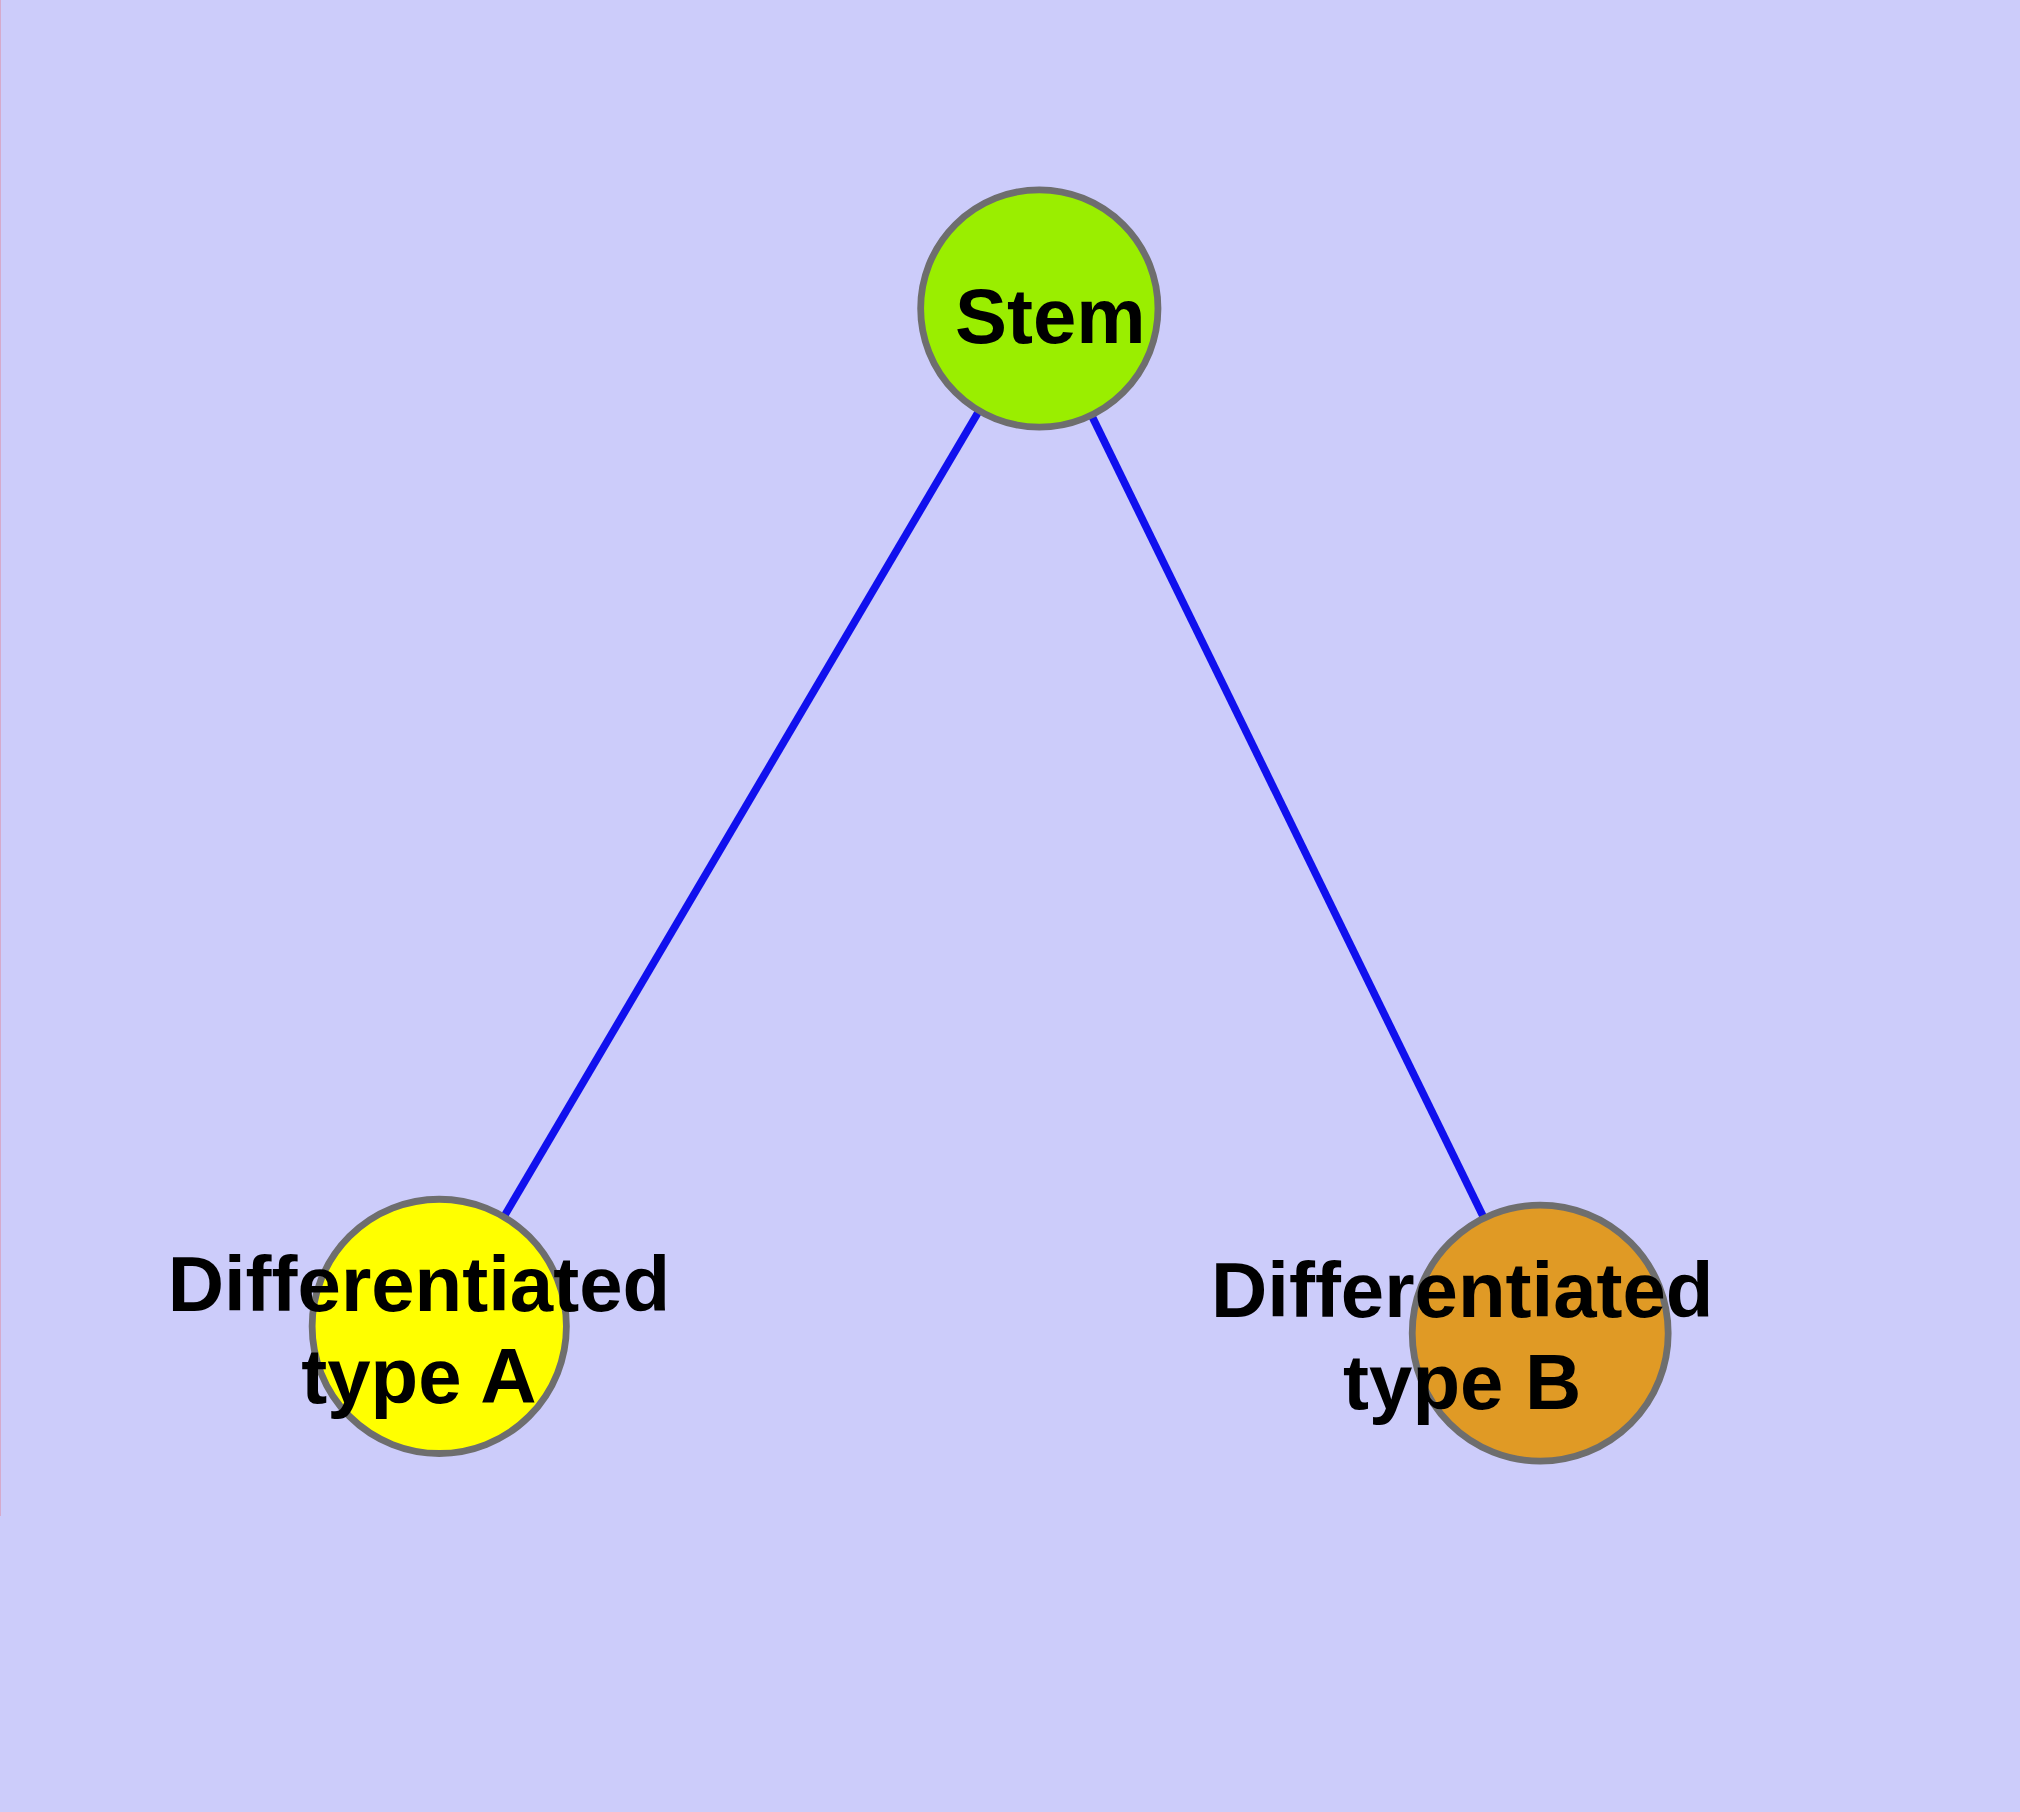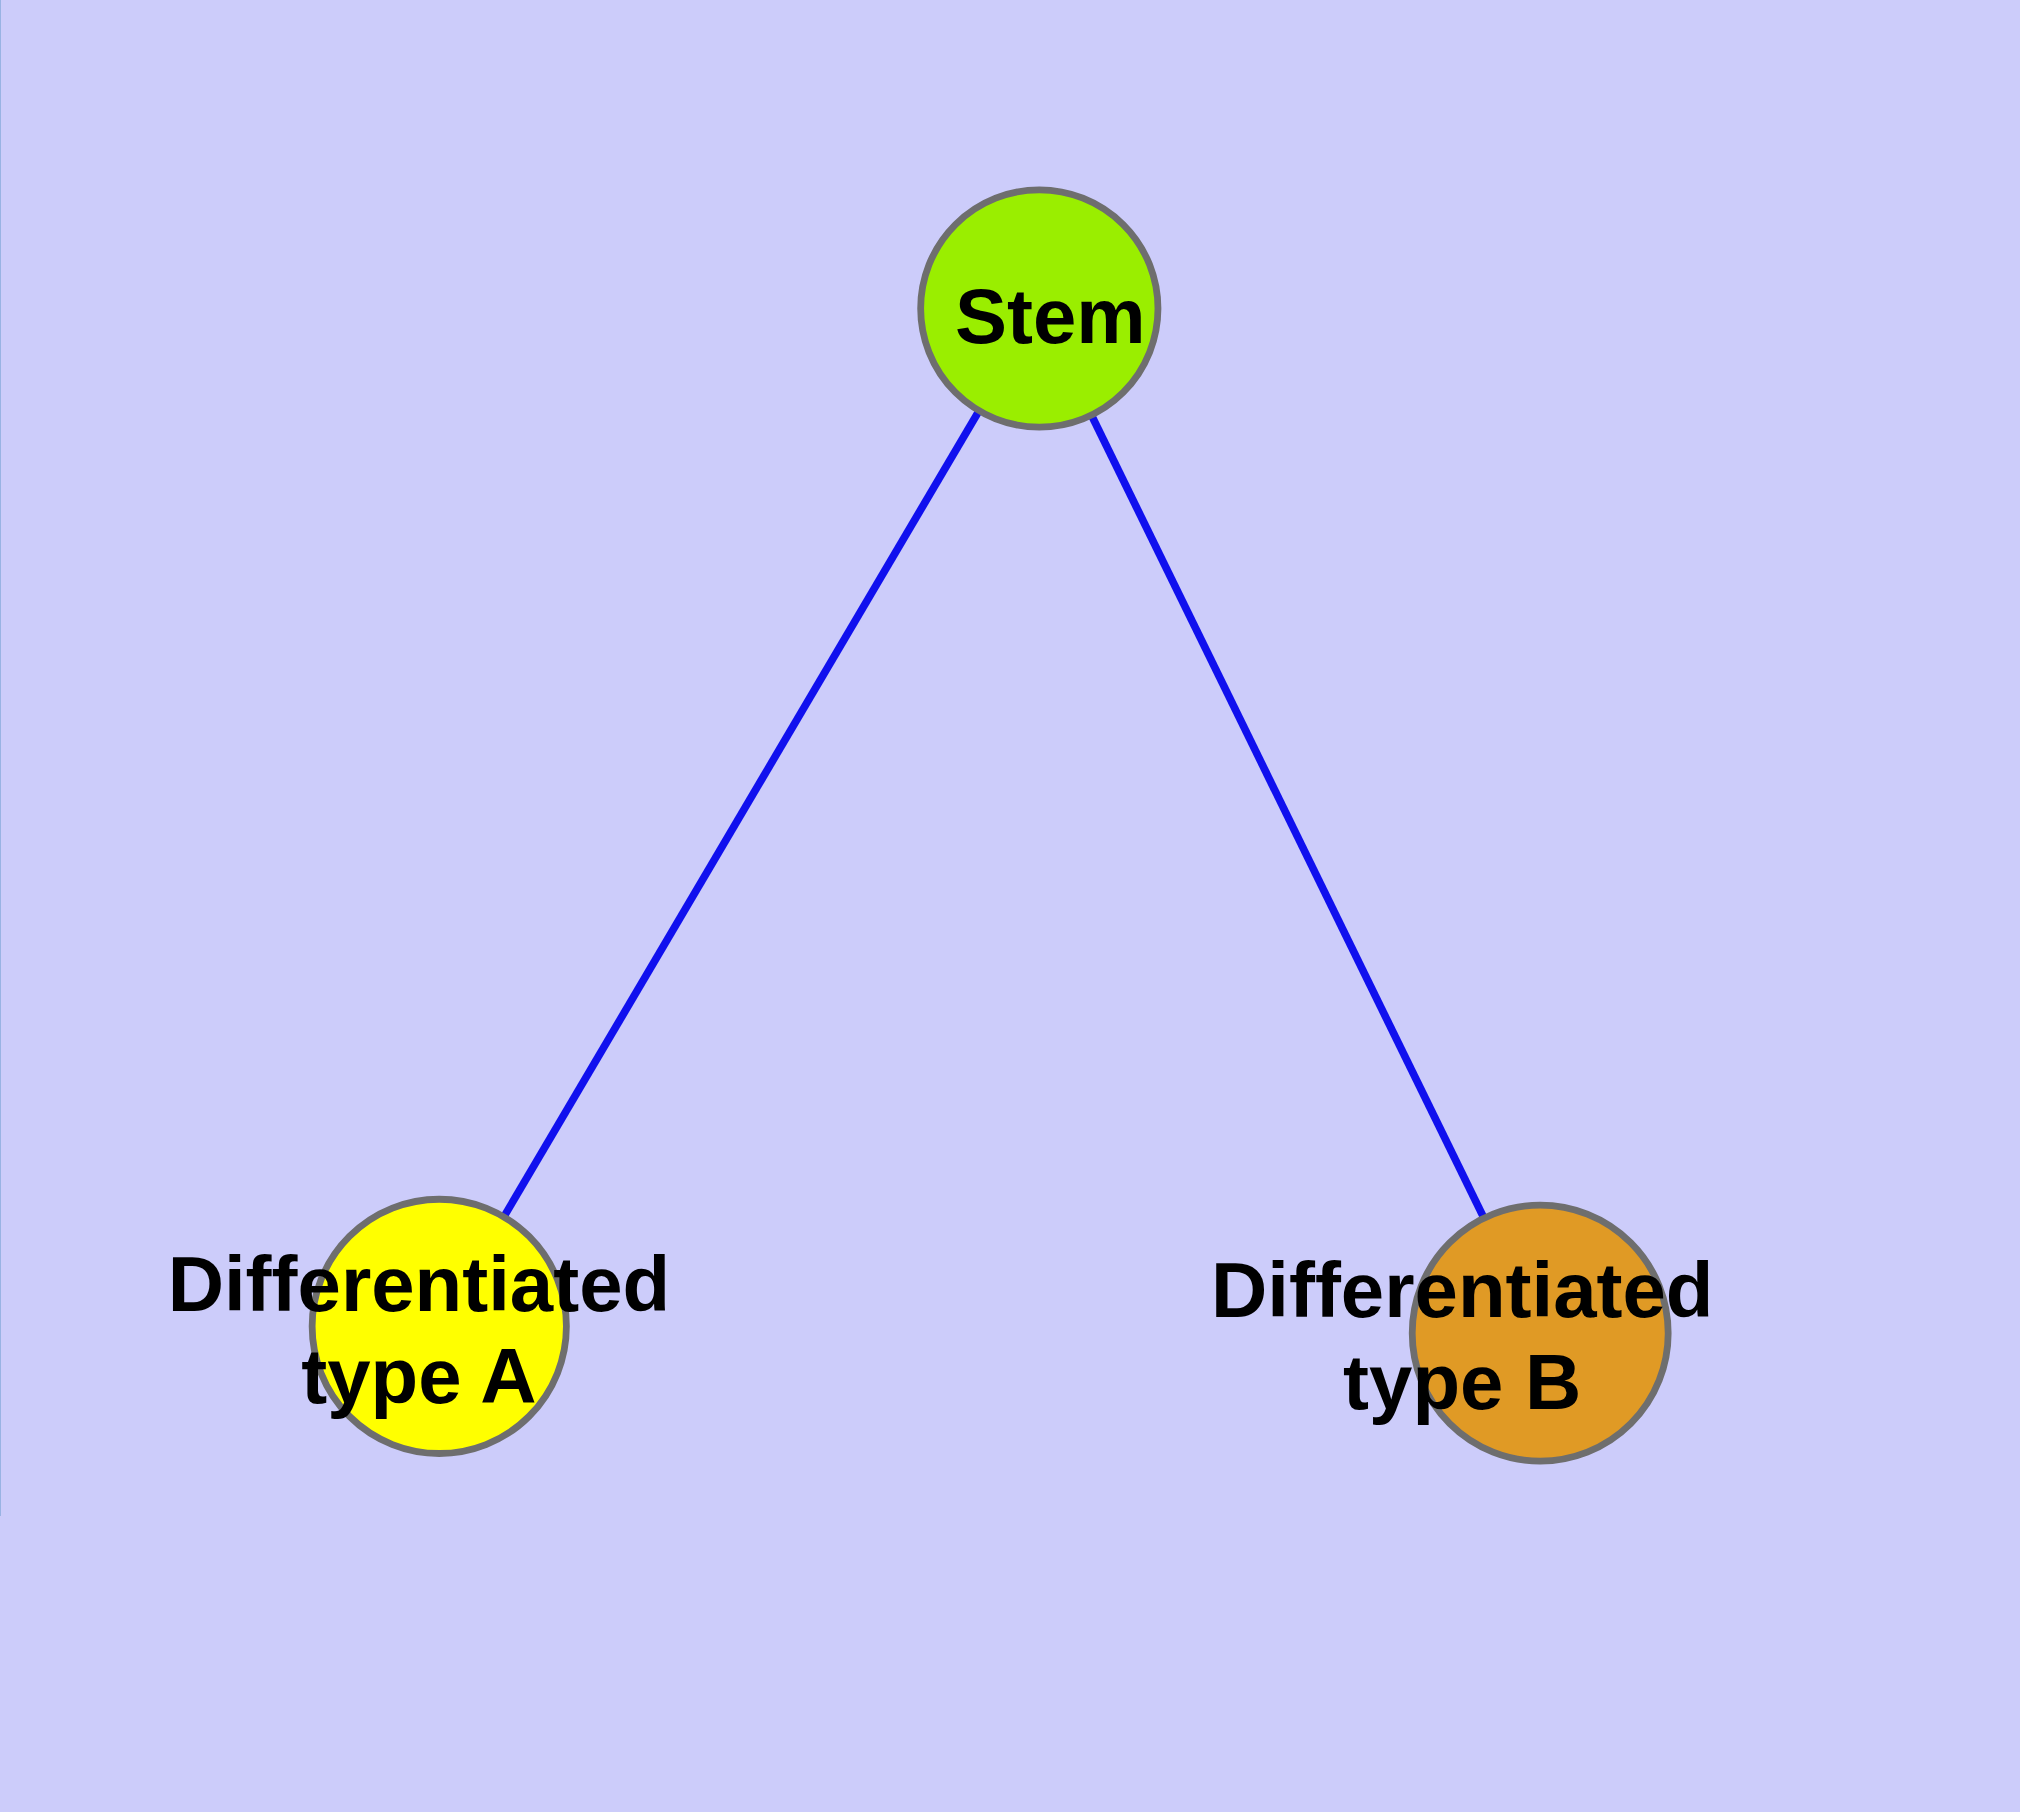"Stem" #canvas { background: #0369a1 -> #ef4444 }
